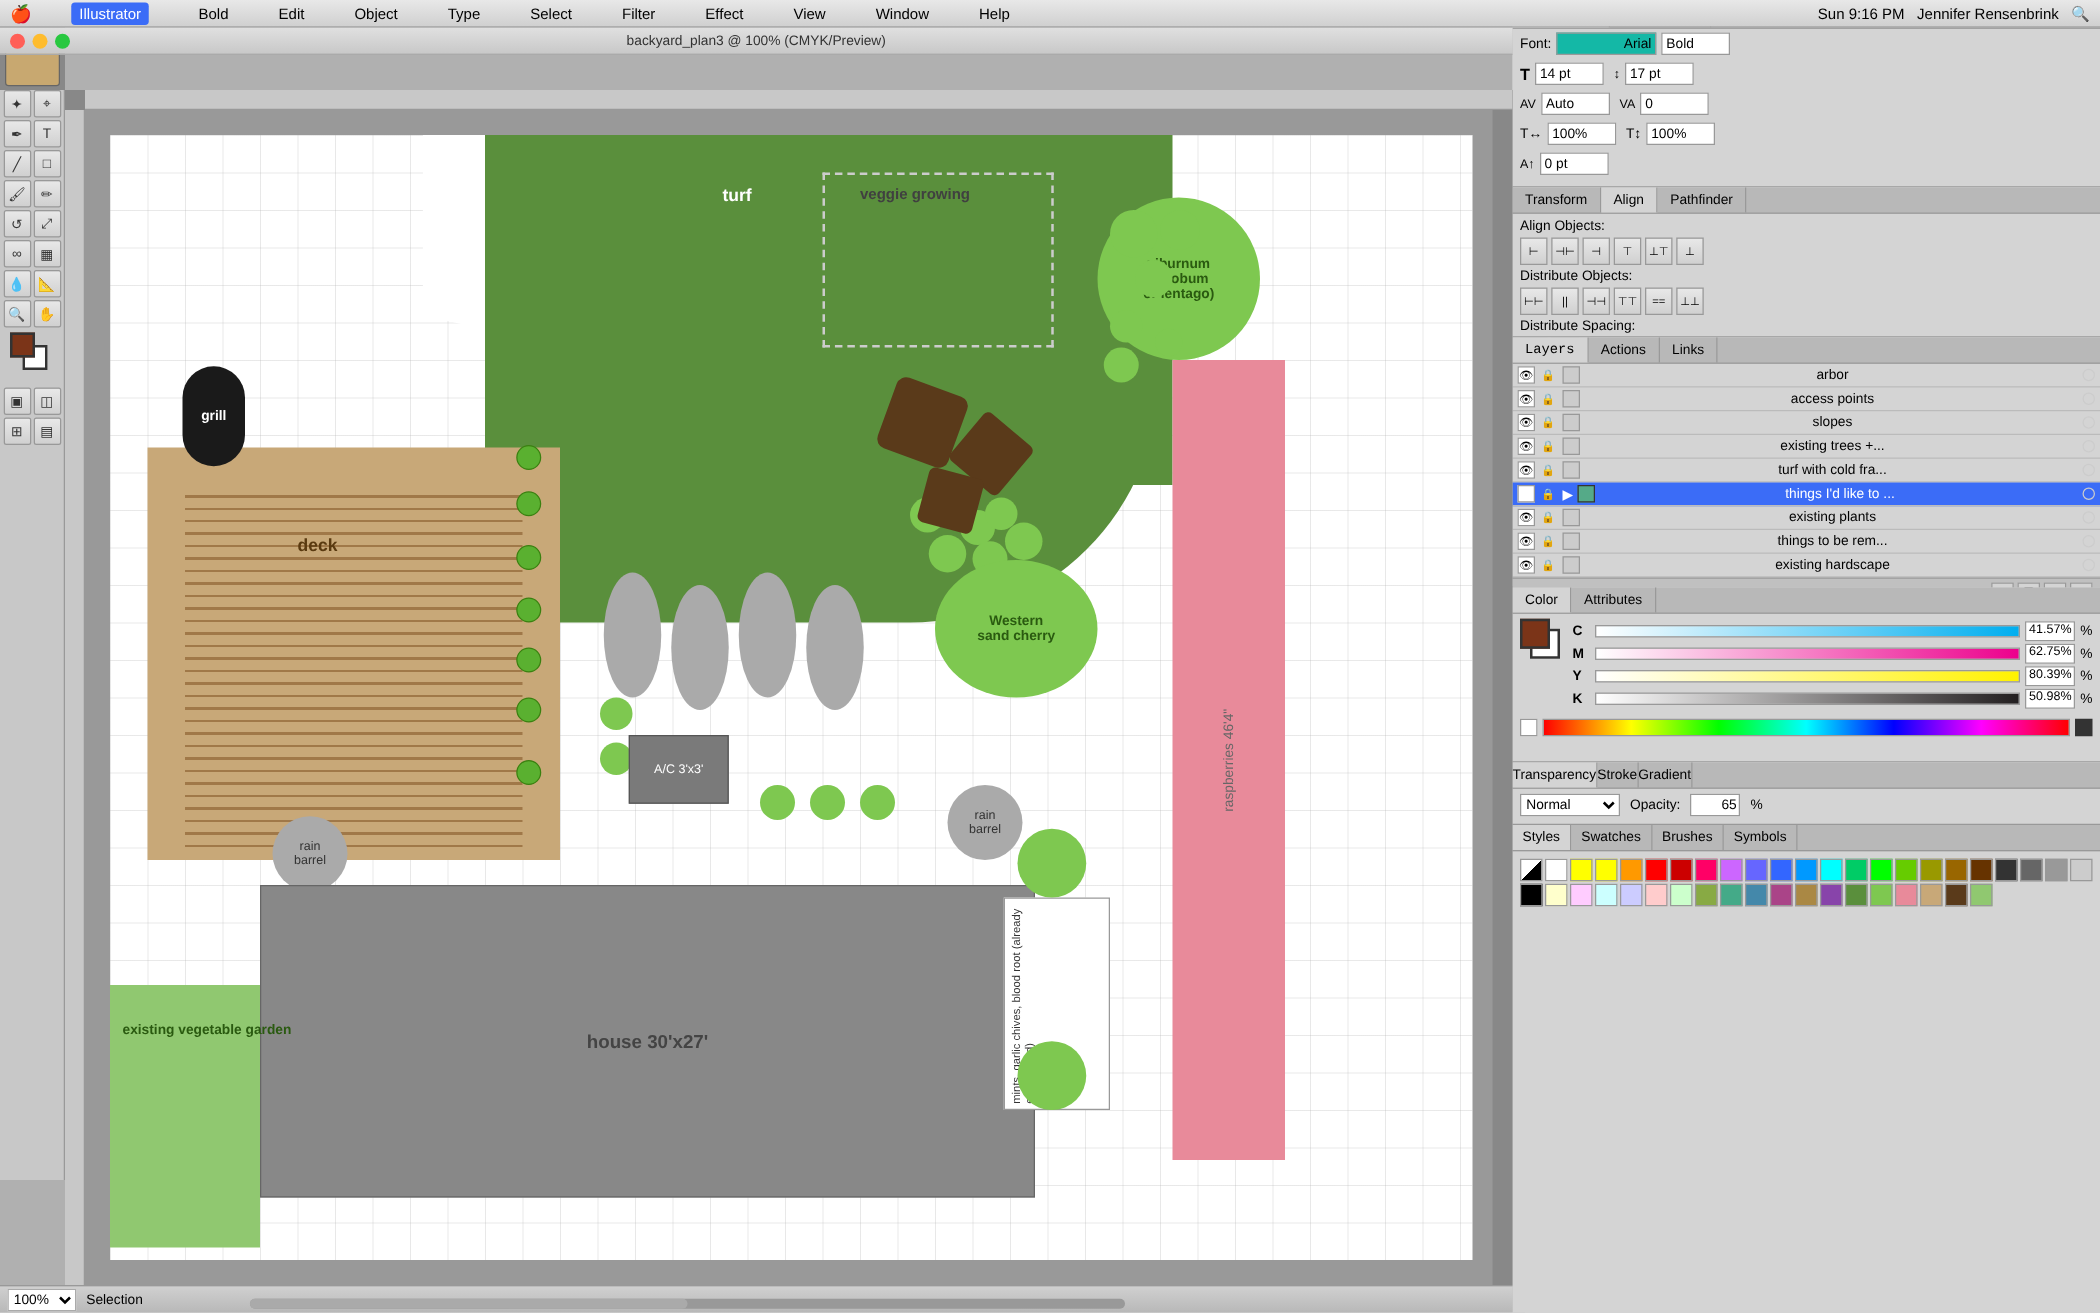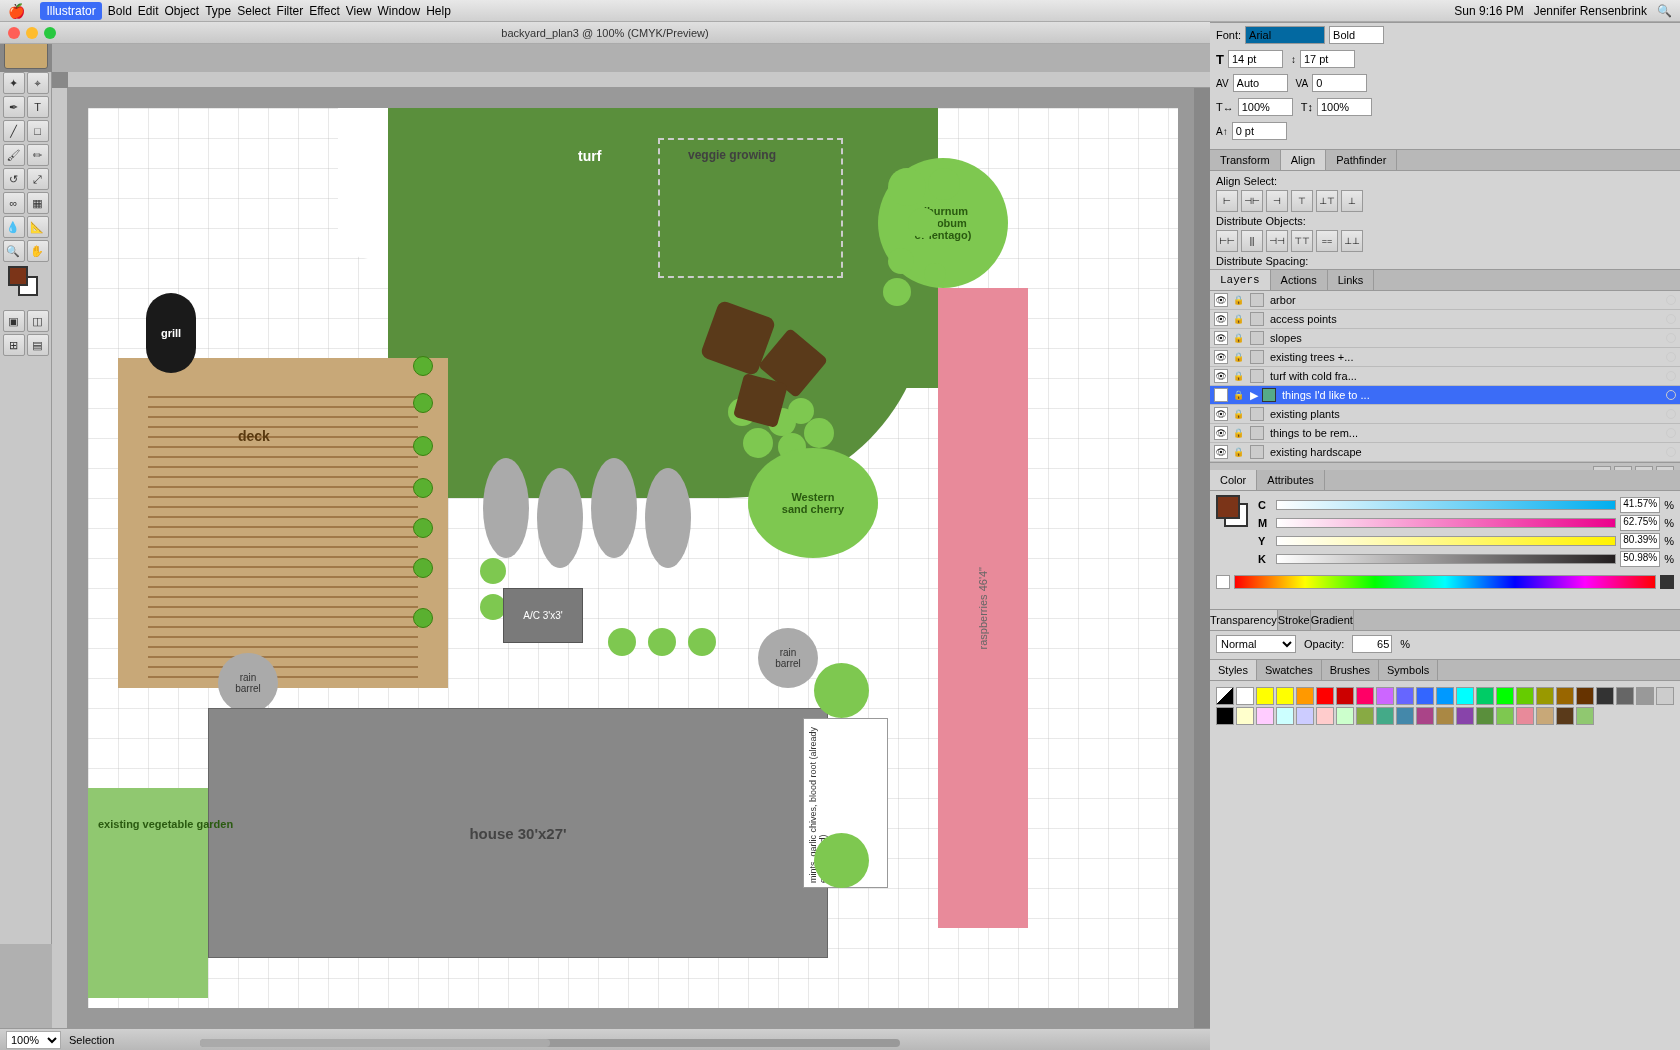"Illustrator" .menu-item { margin: 0 3px -> 0 20px }
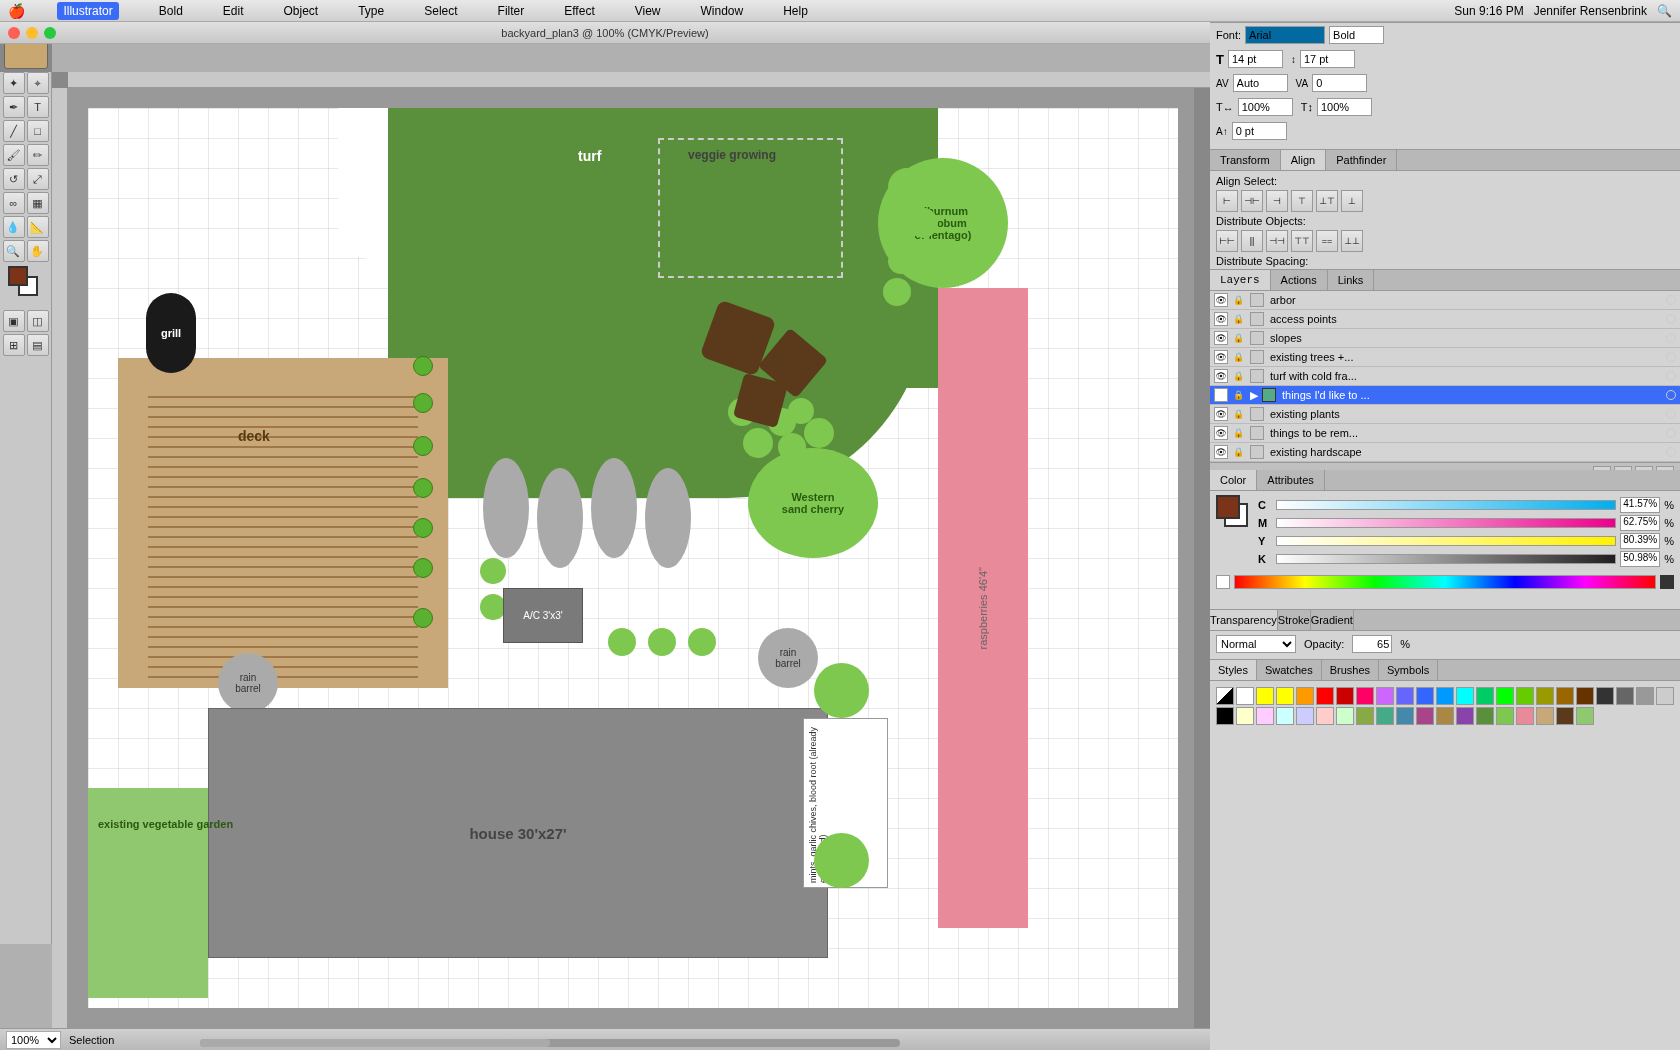"Arial" .panel-input { background: #0369a1 -> #14b8a6; text-align: none -> right }
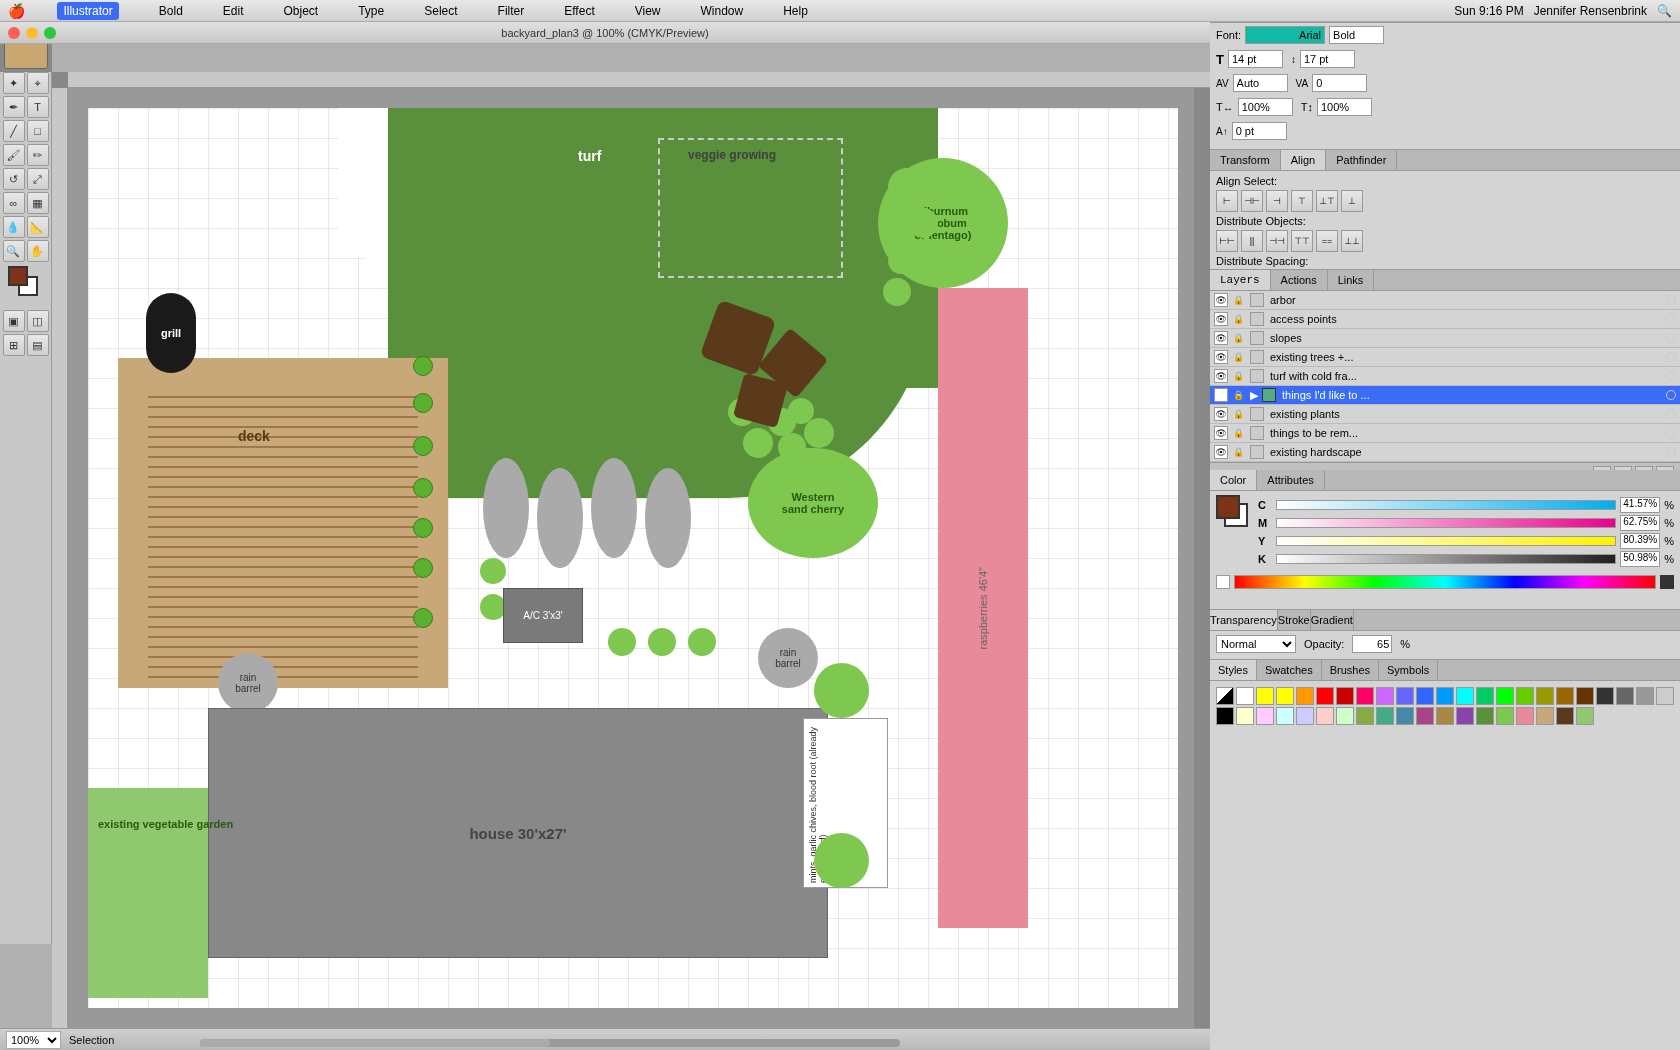"Align Select:" div { text: Select -> Objects }
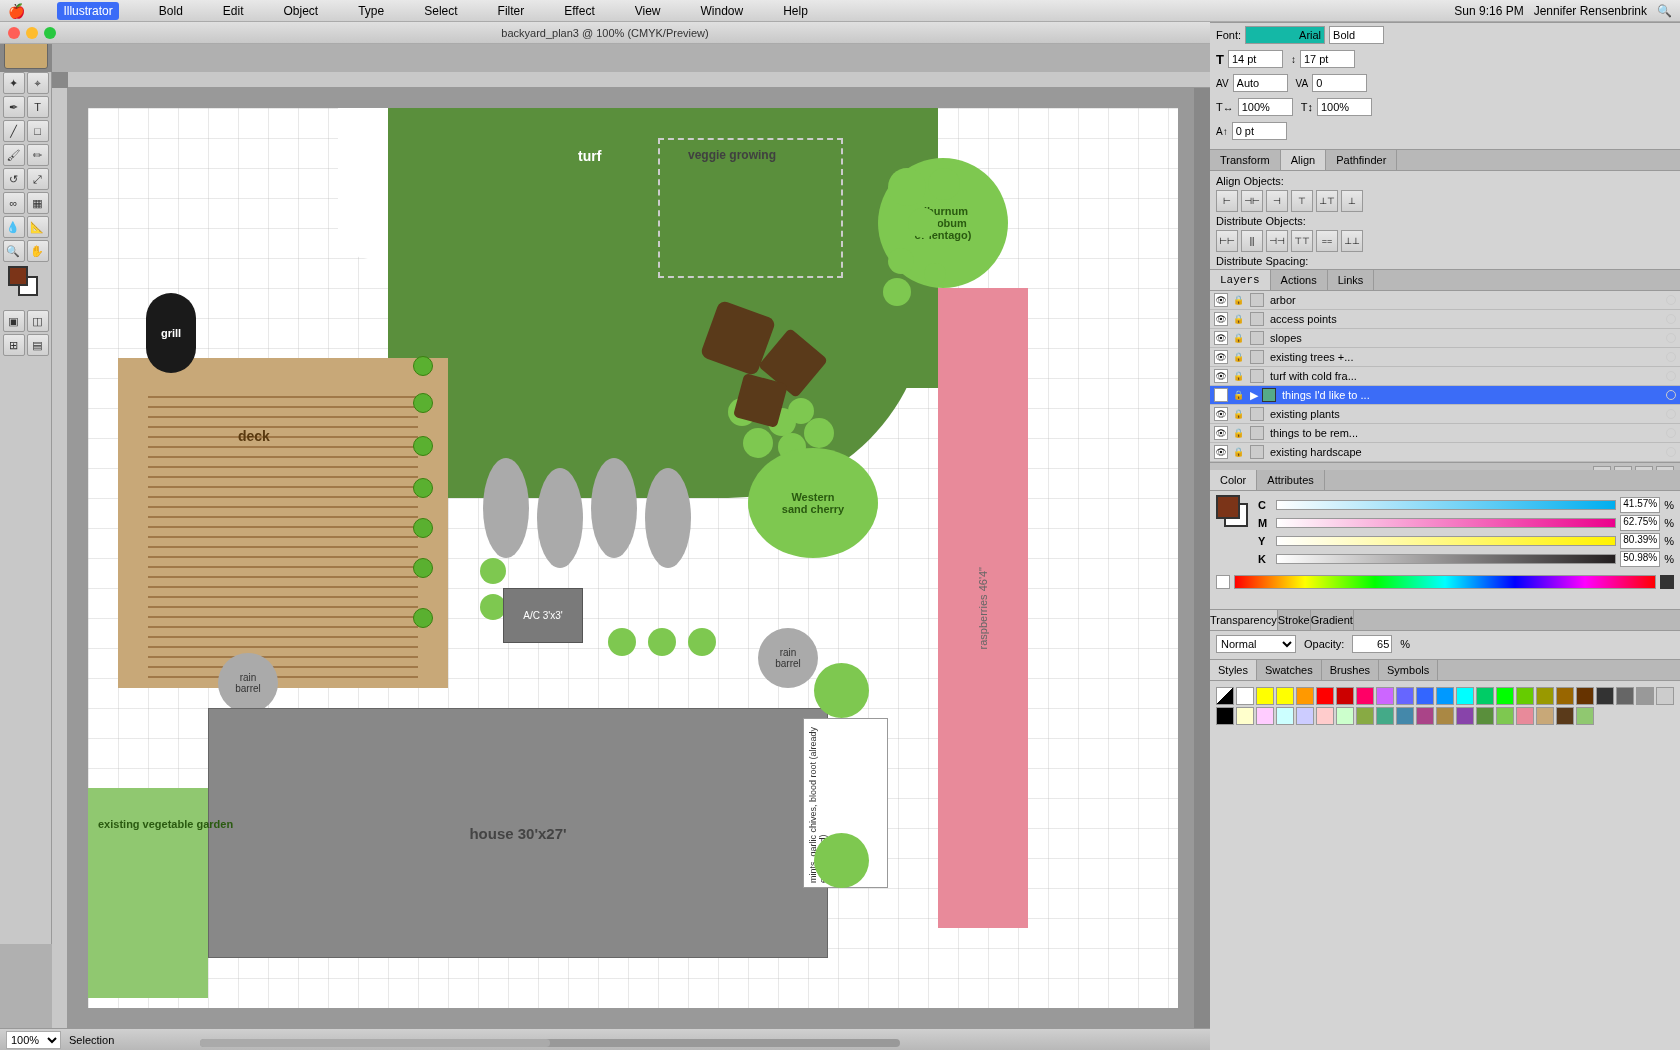"arbor" .layer-name { text-align: none -> center }
